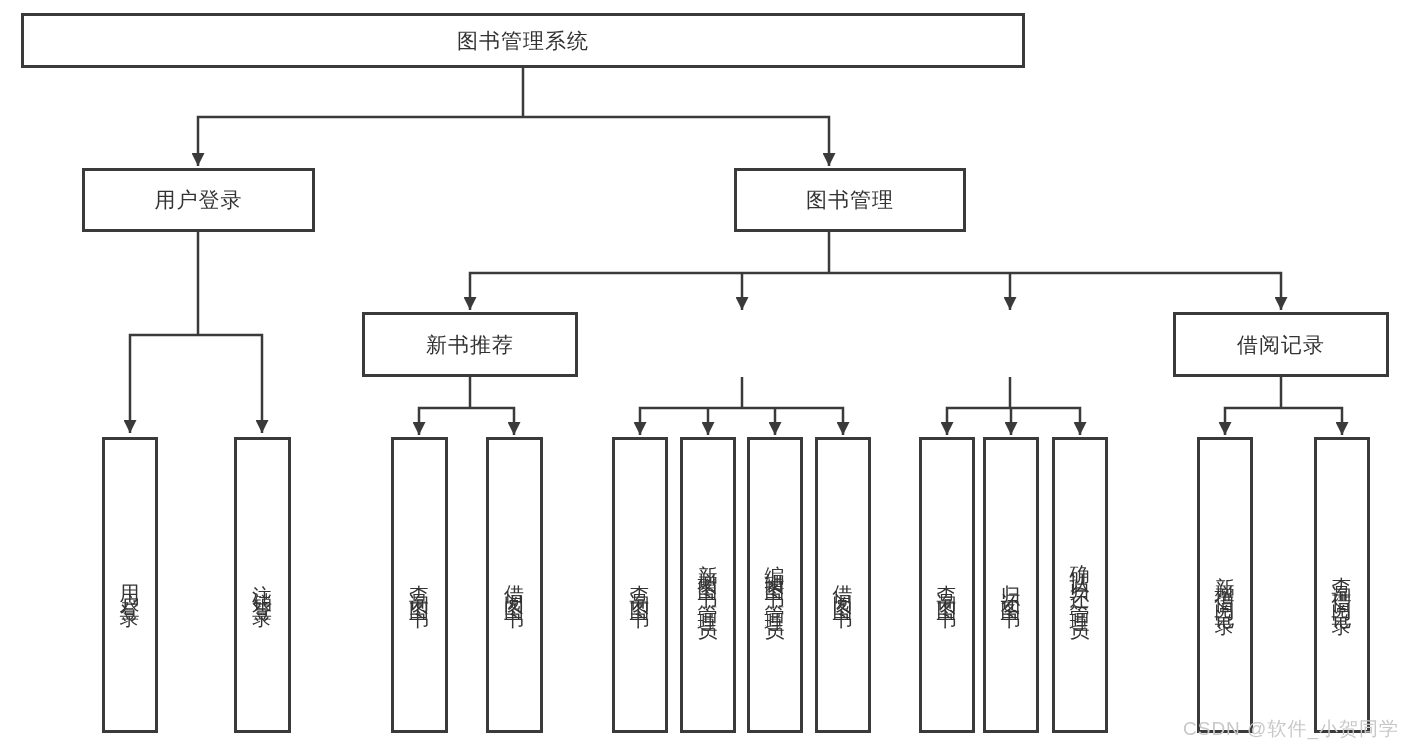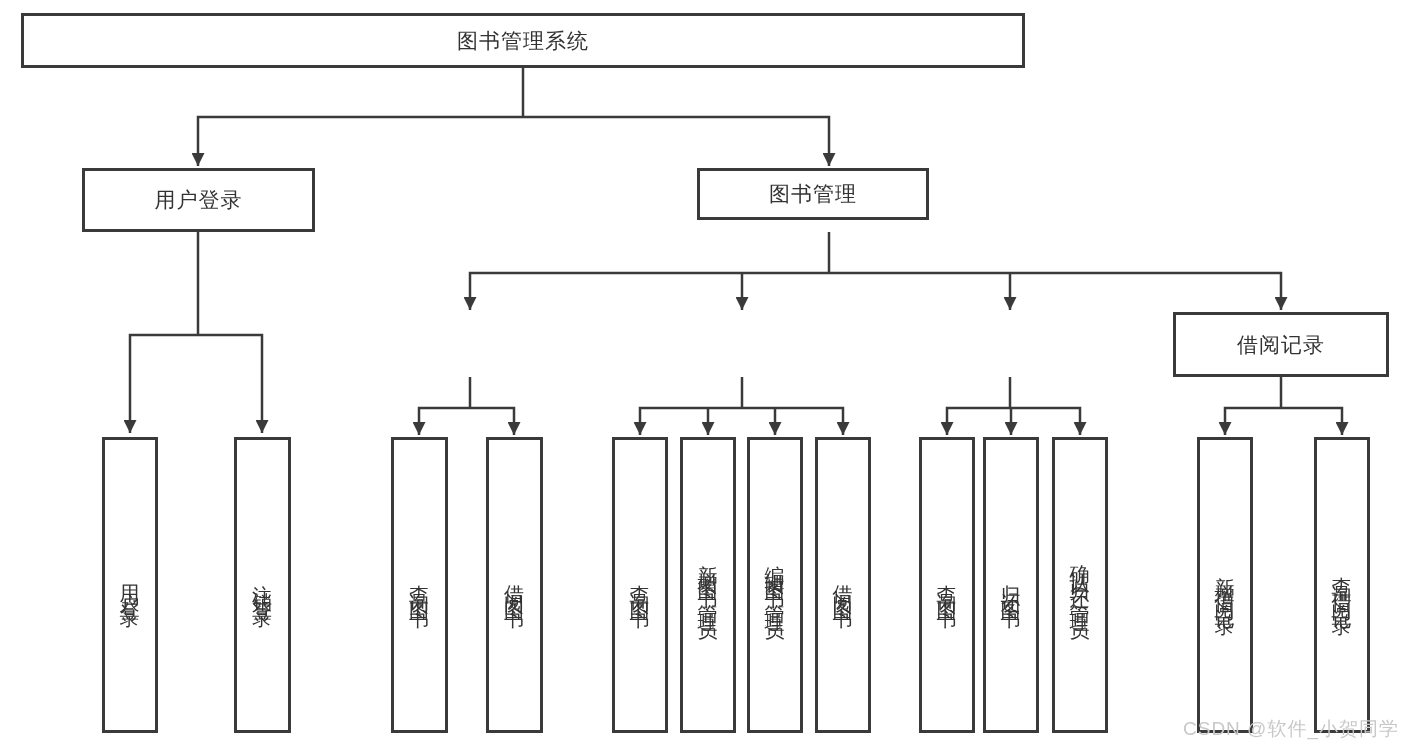"图书管理" div.box { height: 52px -> 64px; left: 697px -> 734px }
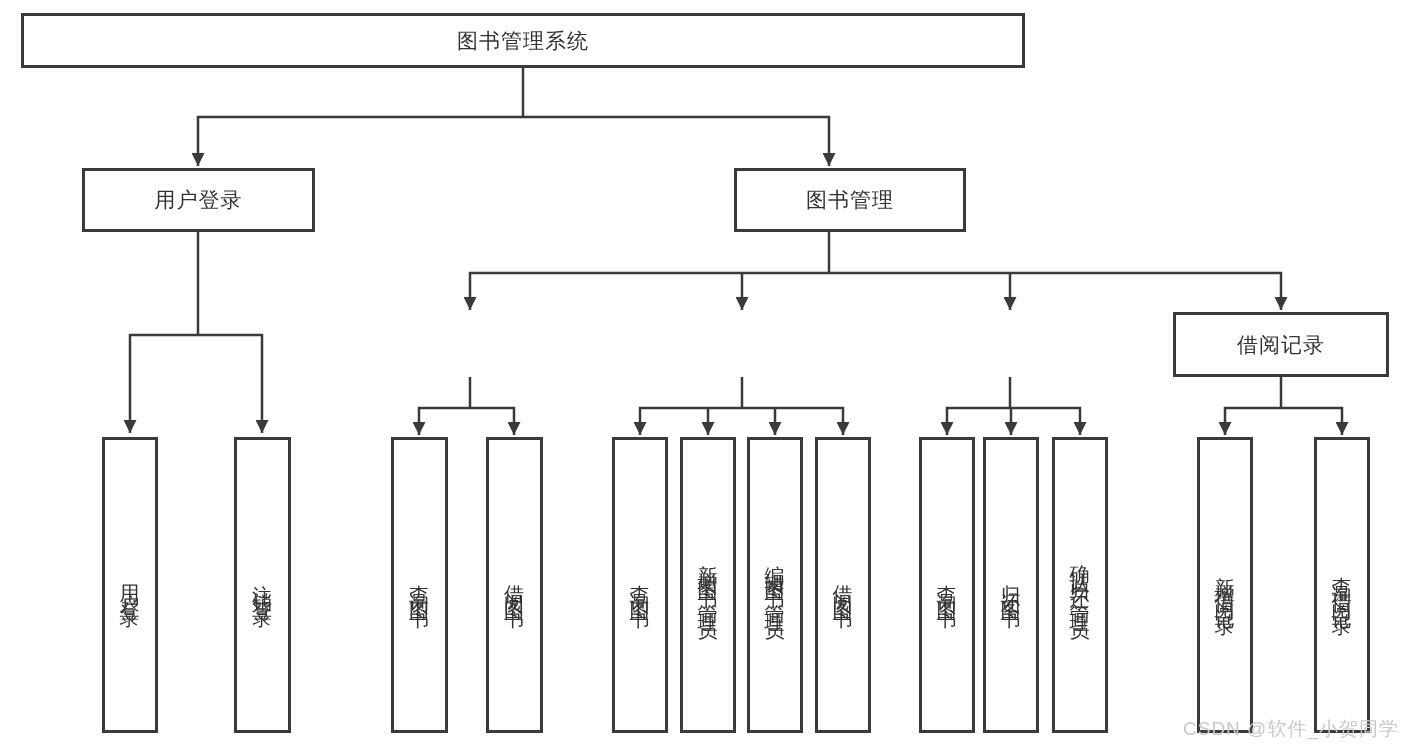"新书推荐" div.box { html: none -> <div> <span>新书推荐</span> </div> }
